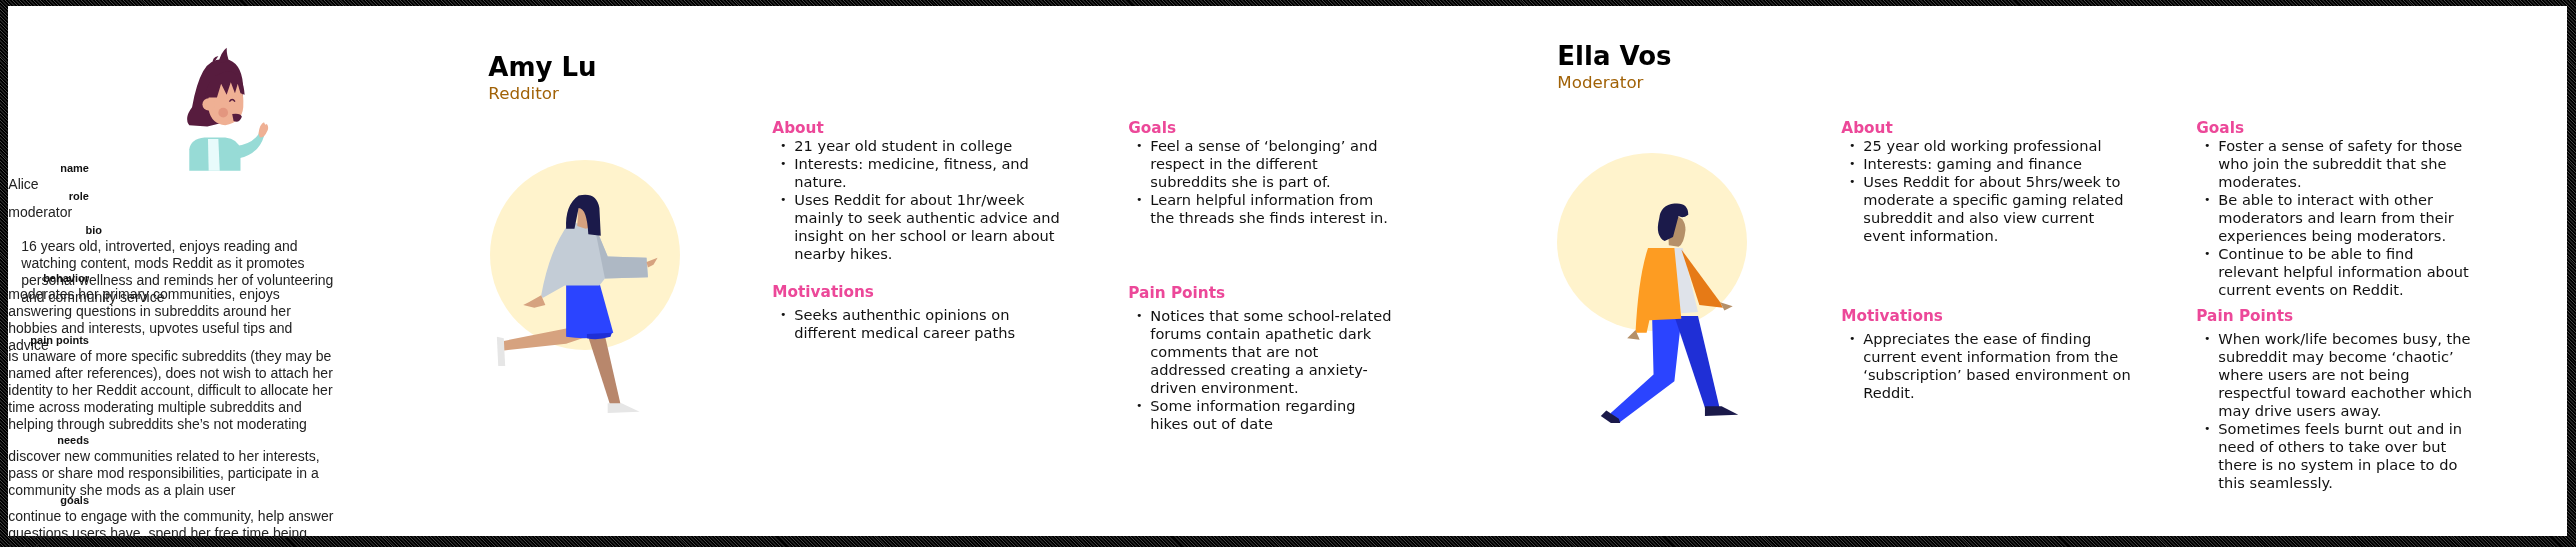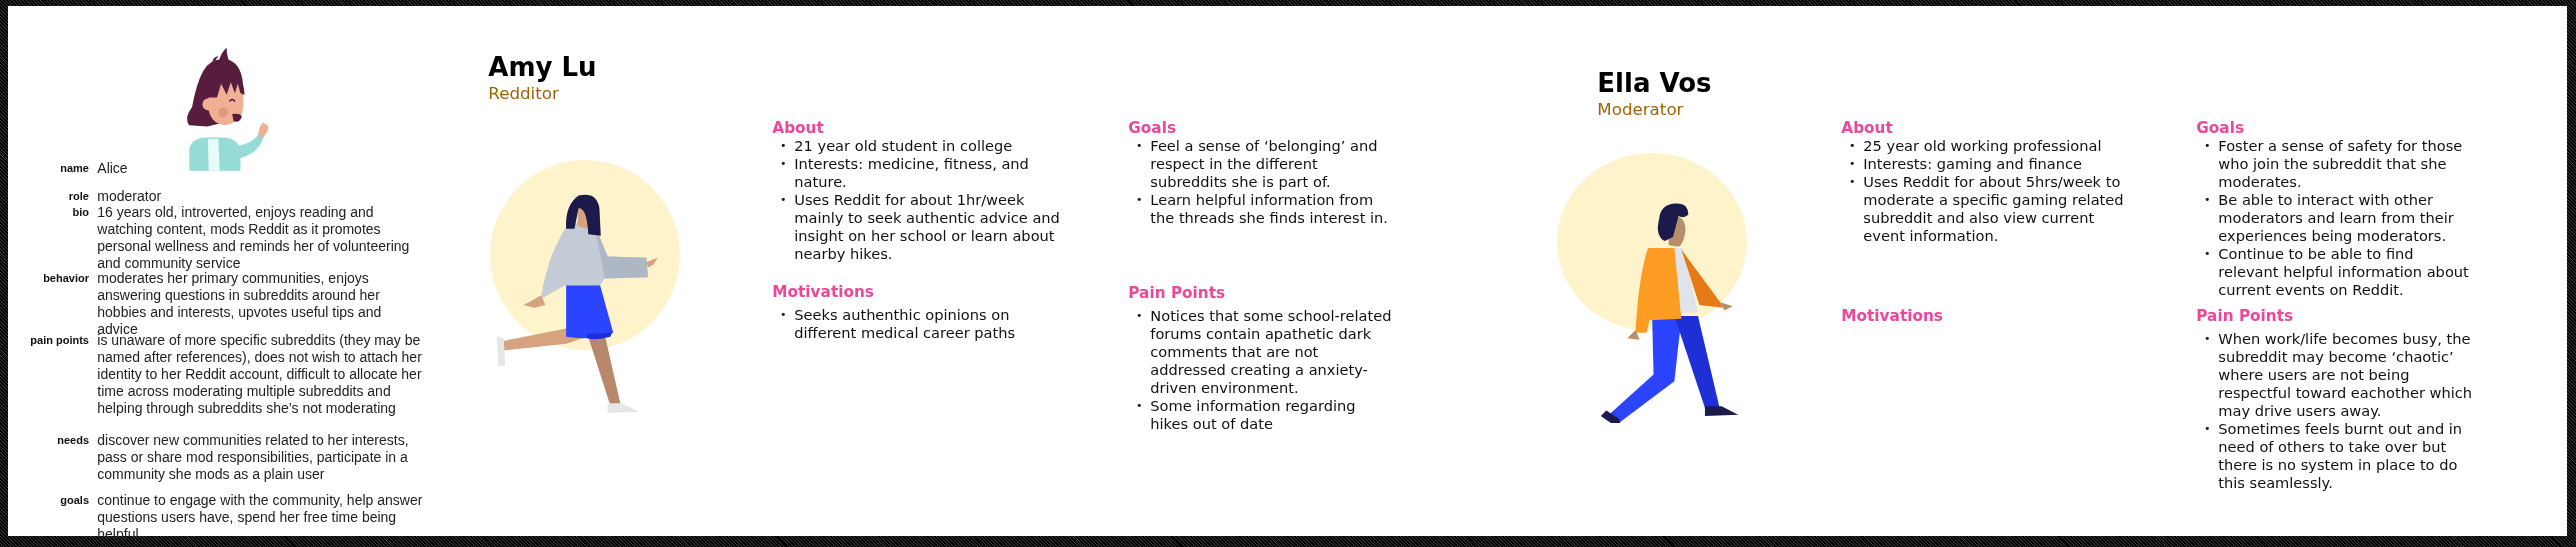"Ella Vos" div.abs { margin-left: 40px -> none; top: 62px -> 35px }
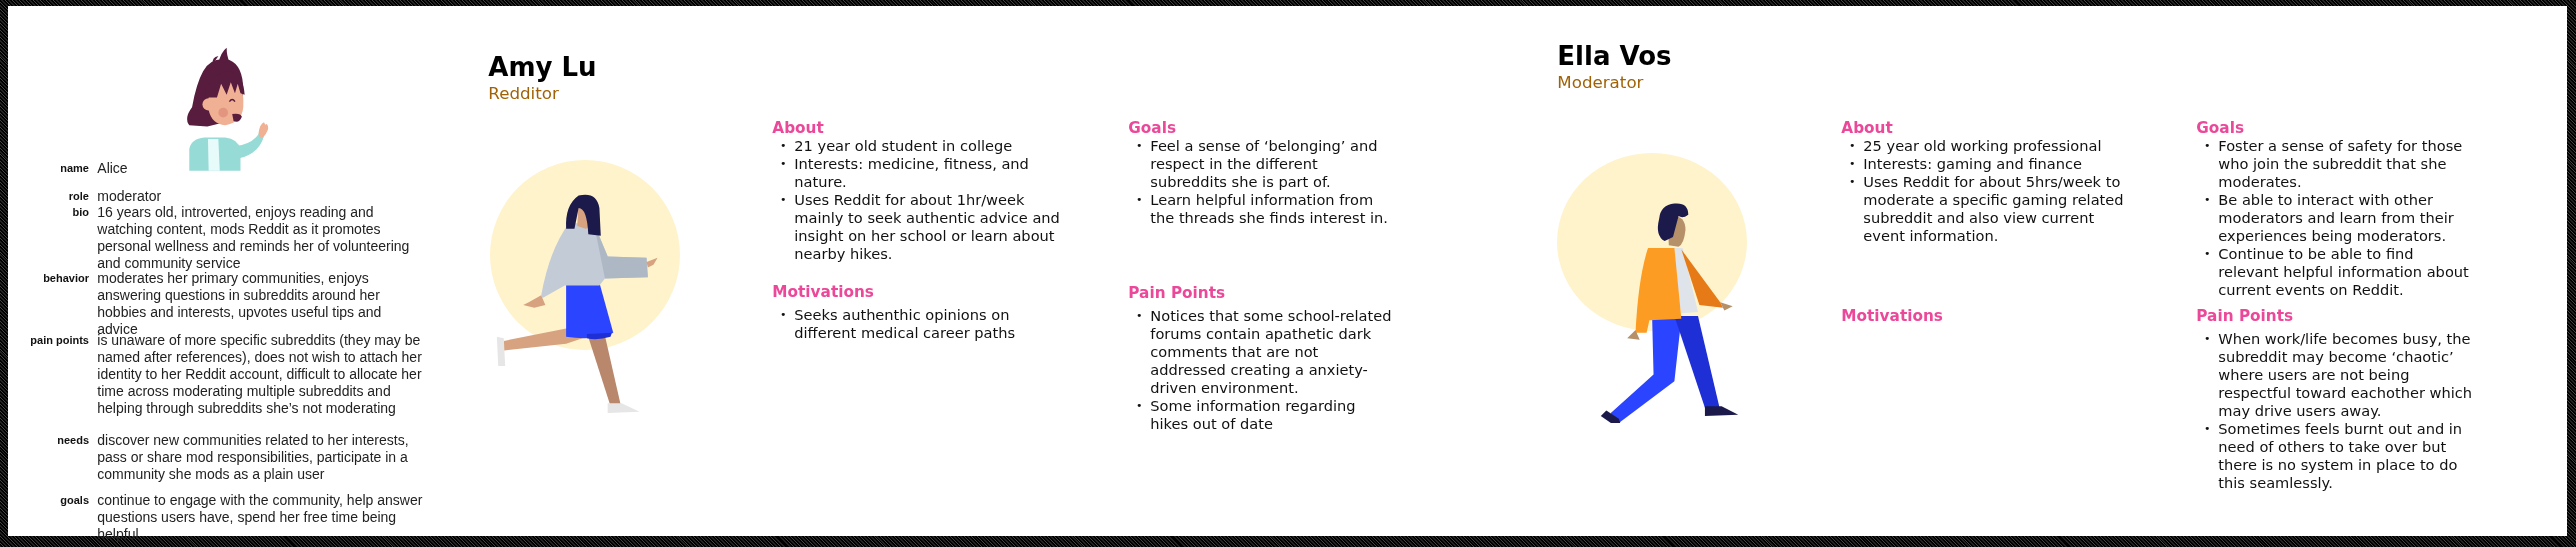"name" .profile-row { flex-direction: none -> column }
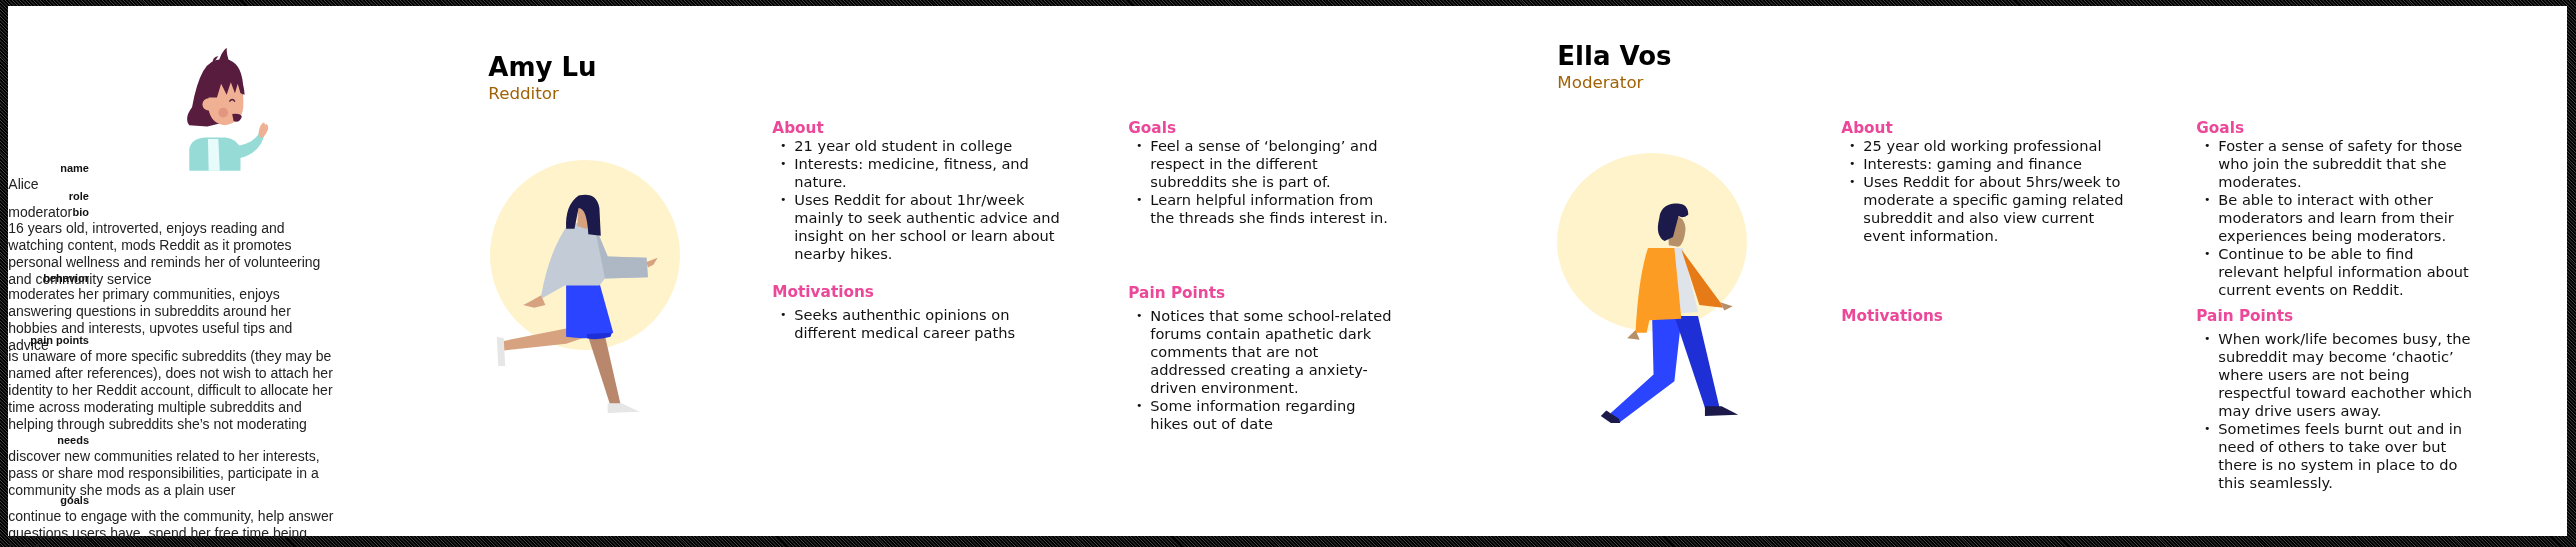"bio" div.profile-row { padding-left: none -> 13px; top: 198px -> 216px }
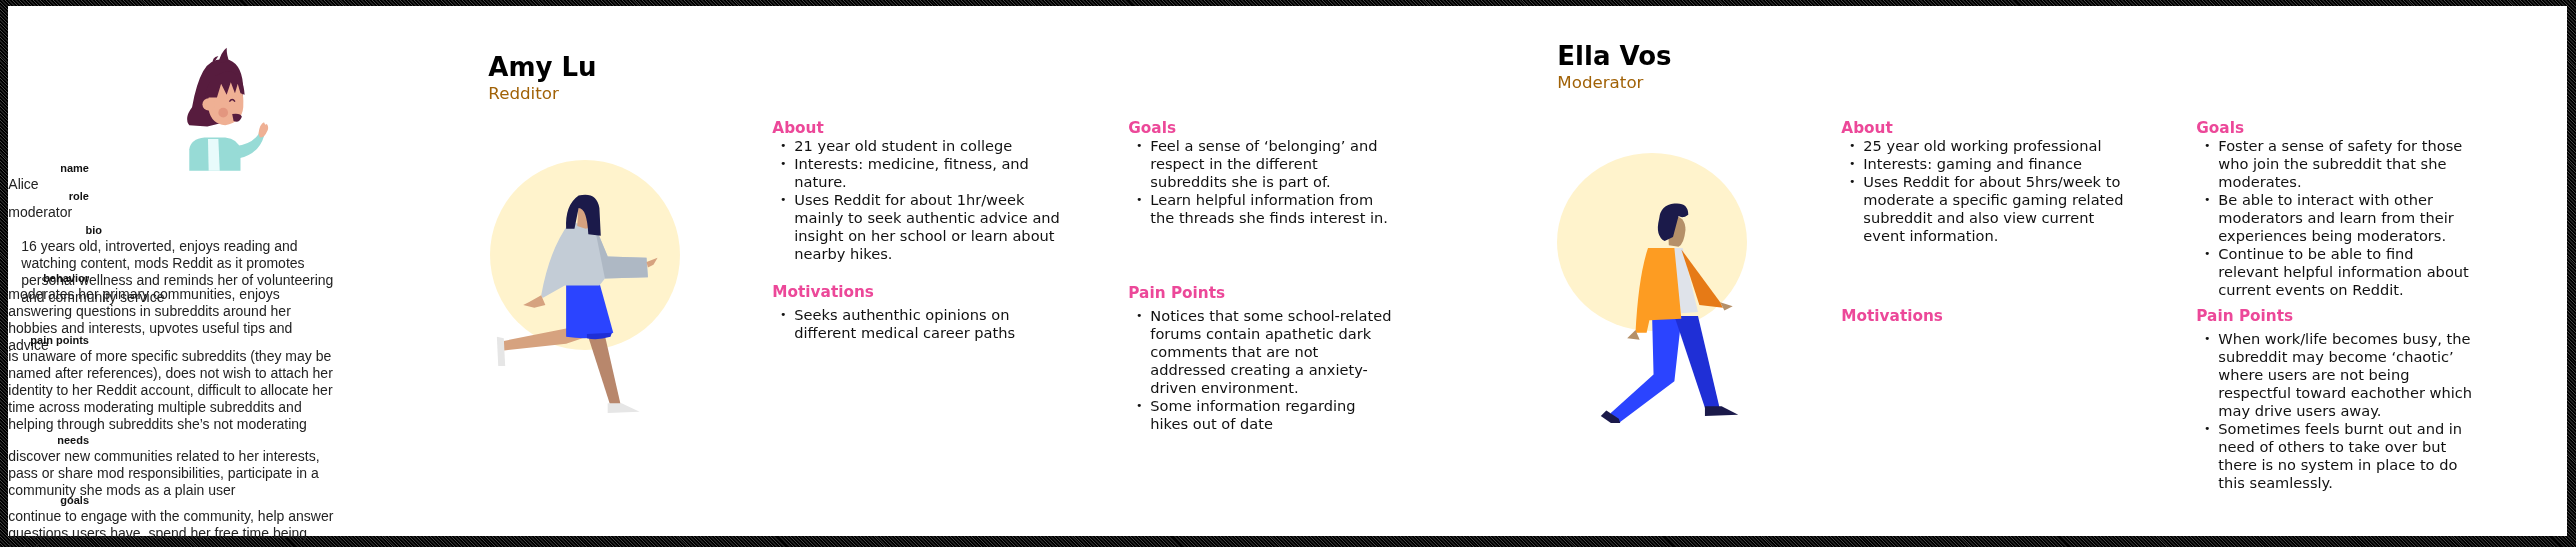"Appreciates the ease of finding" li { html: none -> <li>Appreciates the ease of finding current event information from the ‘subscription’ based environment on Reddit.</li> }
